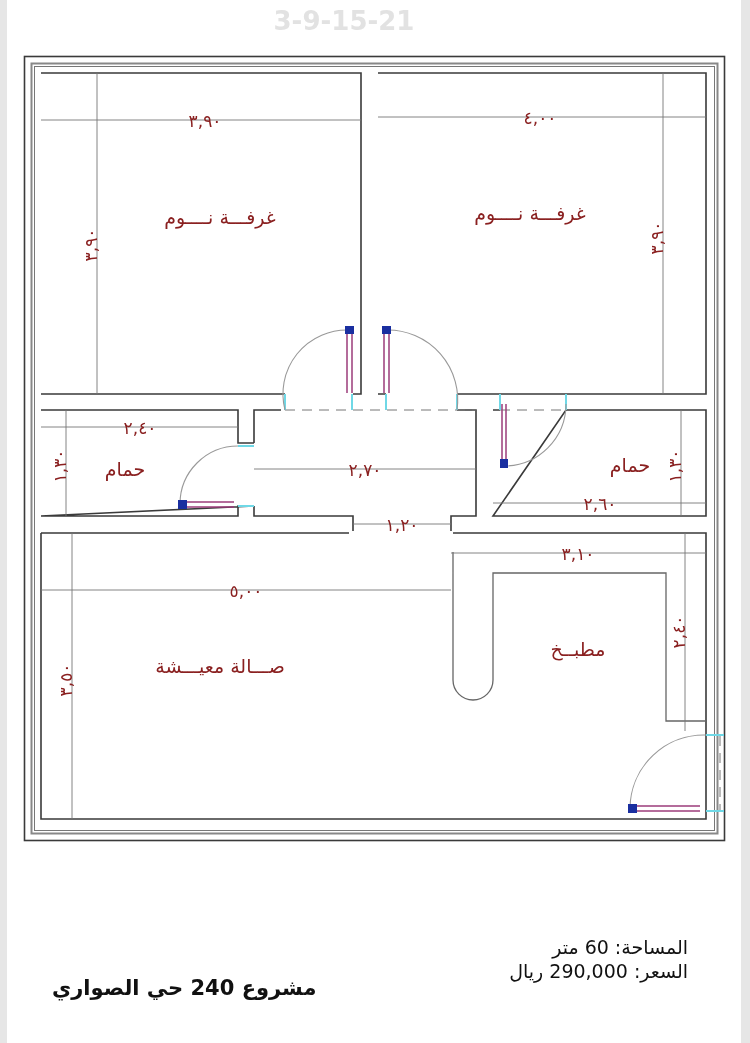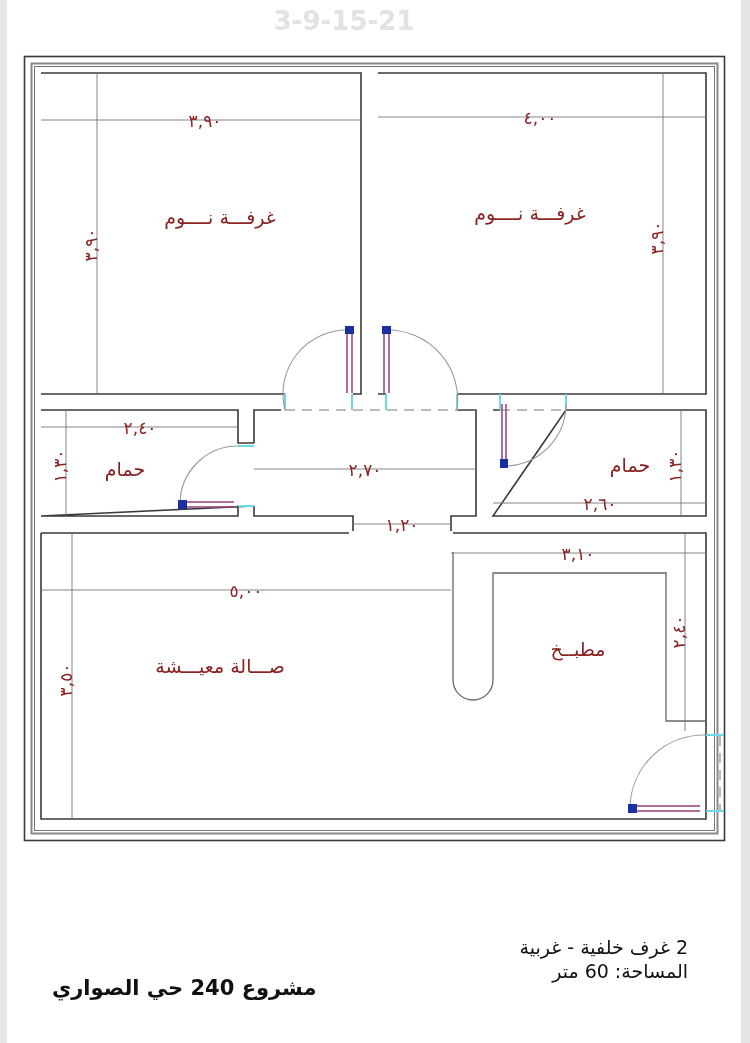"2 غرف خلفية - غربية" div { html: <div>2 غرف خلفية - غربية</div> -> none }
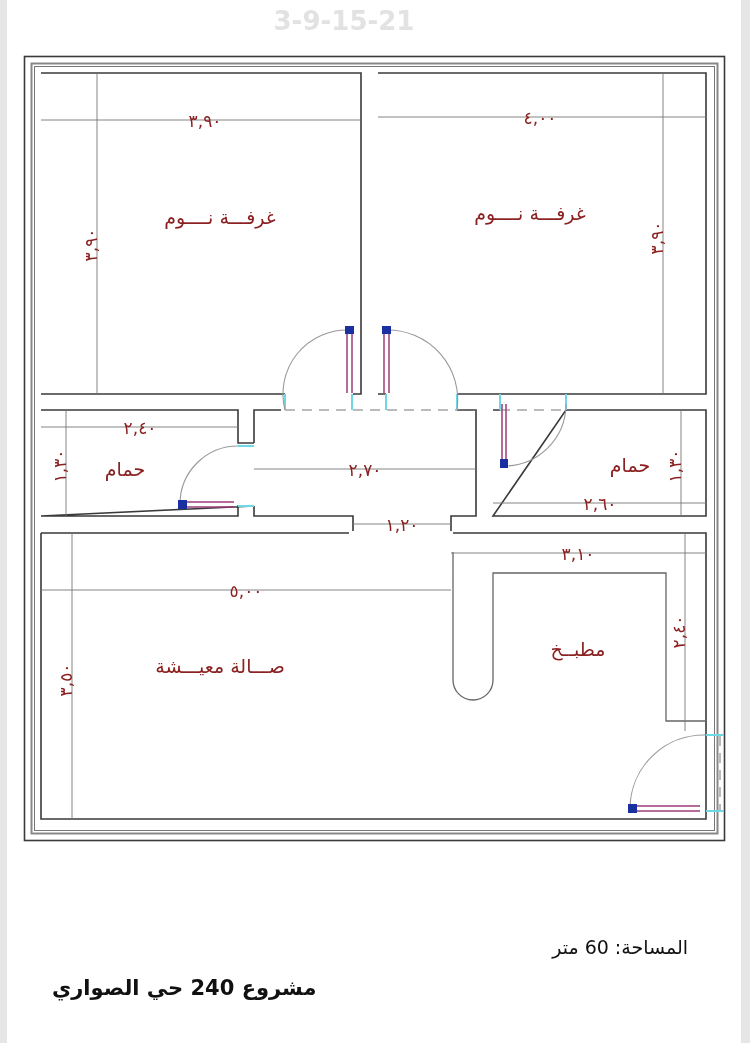"السعر: 290,000 ريال" div { html: none -> <div>السعر: 290,000 ريال</div> }
